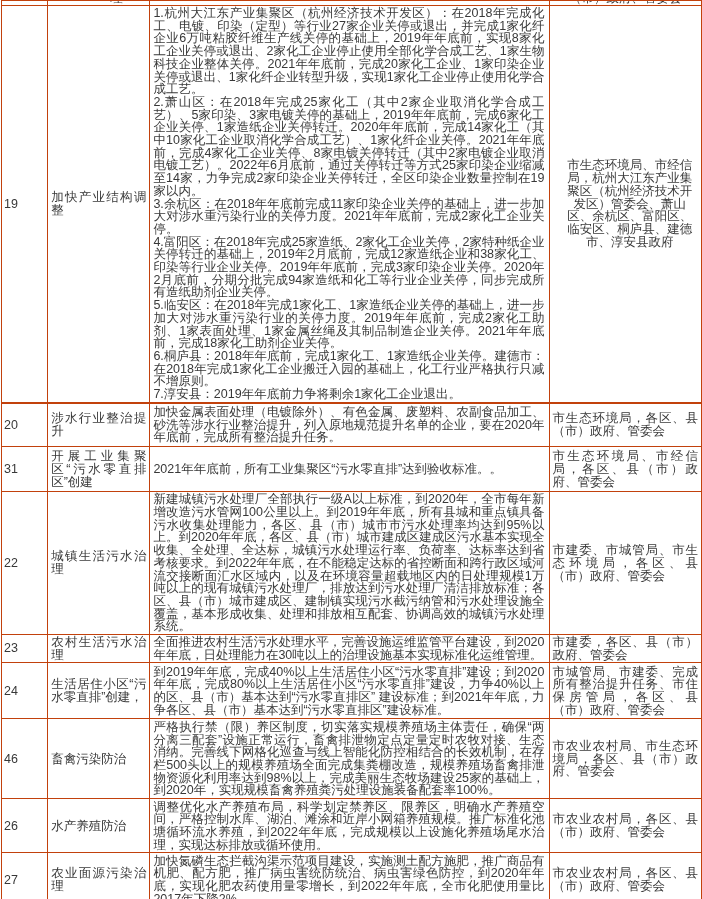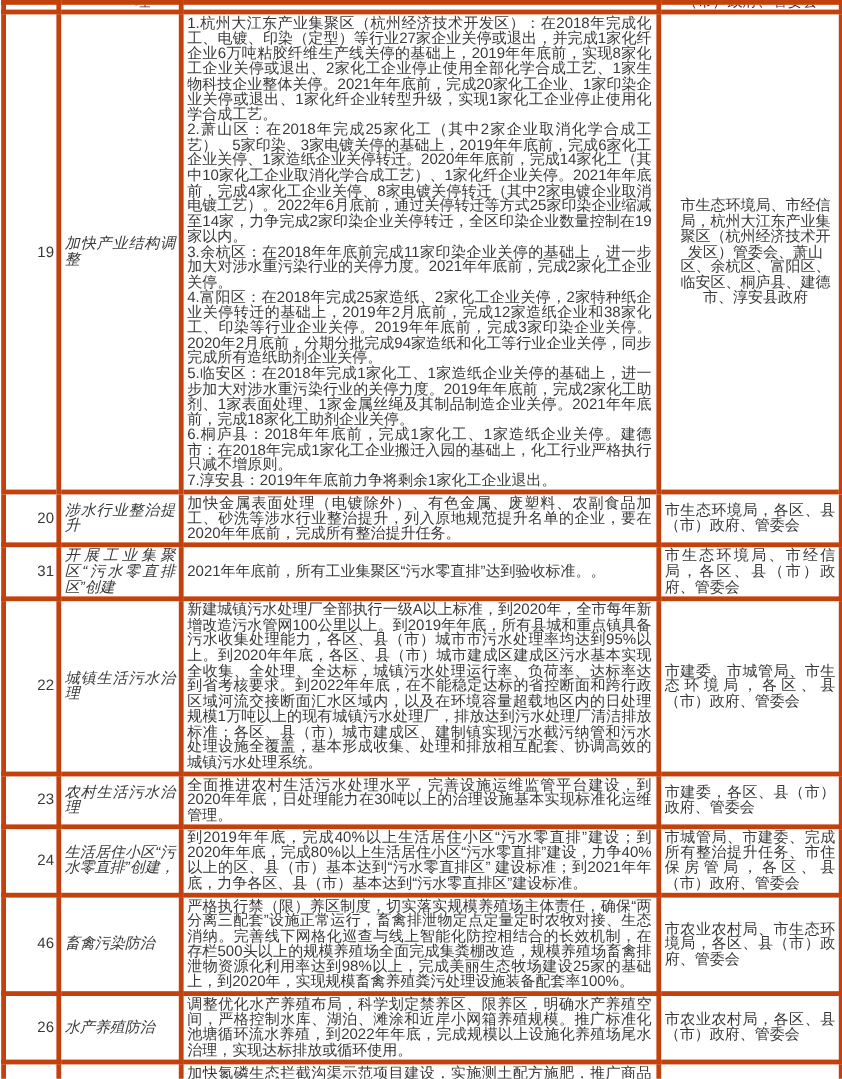"1.杭州大江东产业集聚区（杭州经济技术开发区）：在2018年完成化工、电镀、印染" td { border: 4px solid #c2410c -> 1px solid #c2410c }
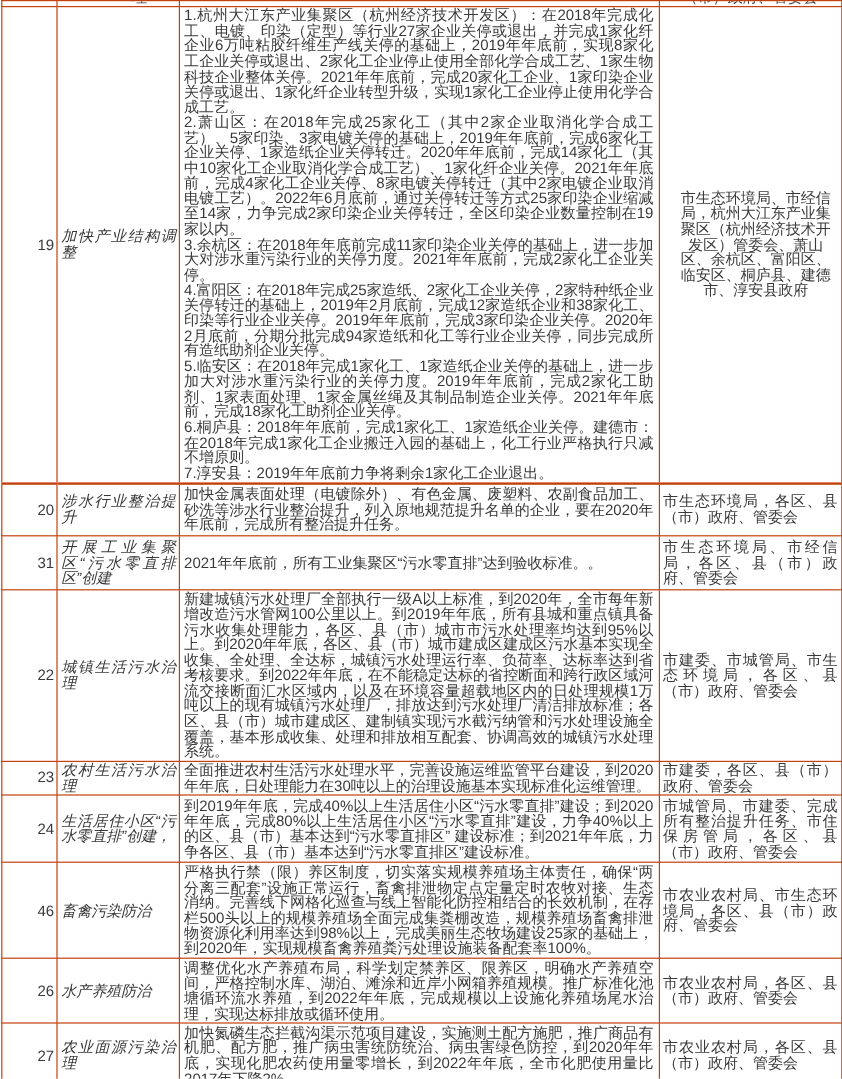"19" td.num { text-align: right -> left }
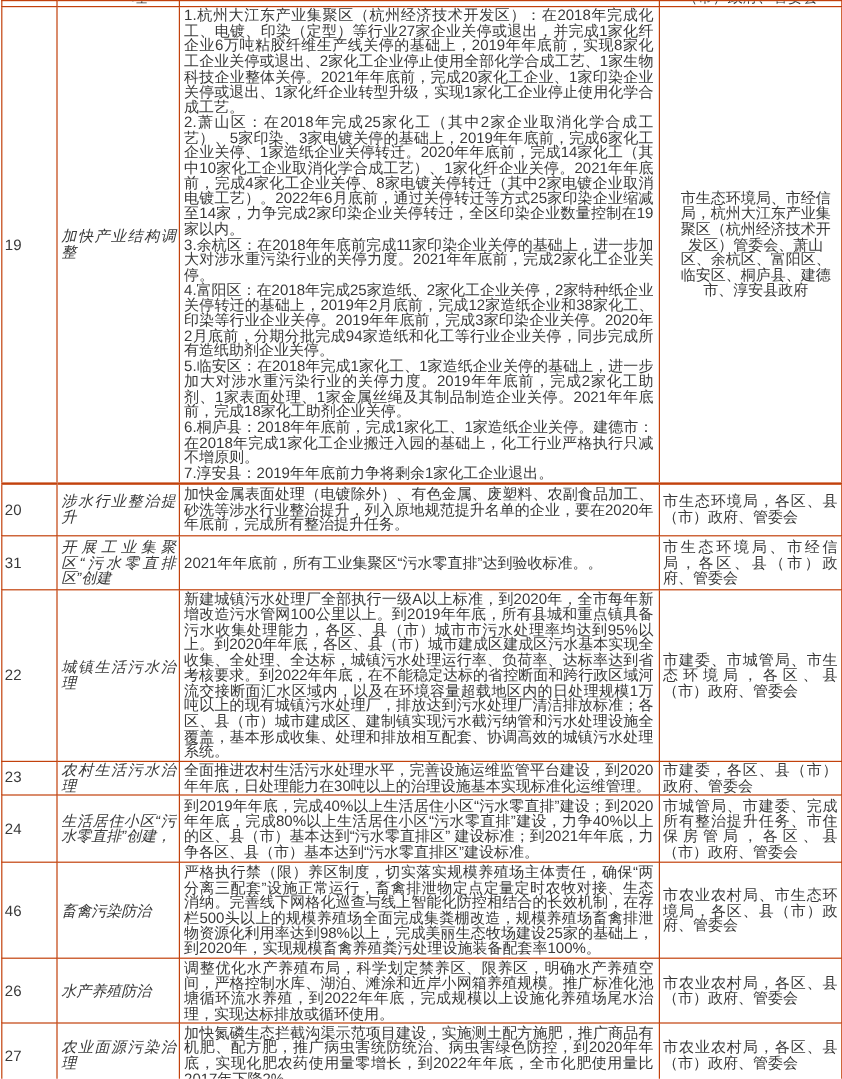"加快产业结构调整" td.task { font-style: italic -> none }
